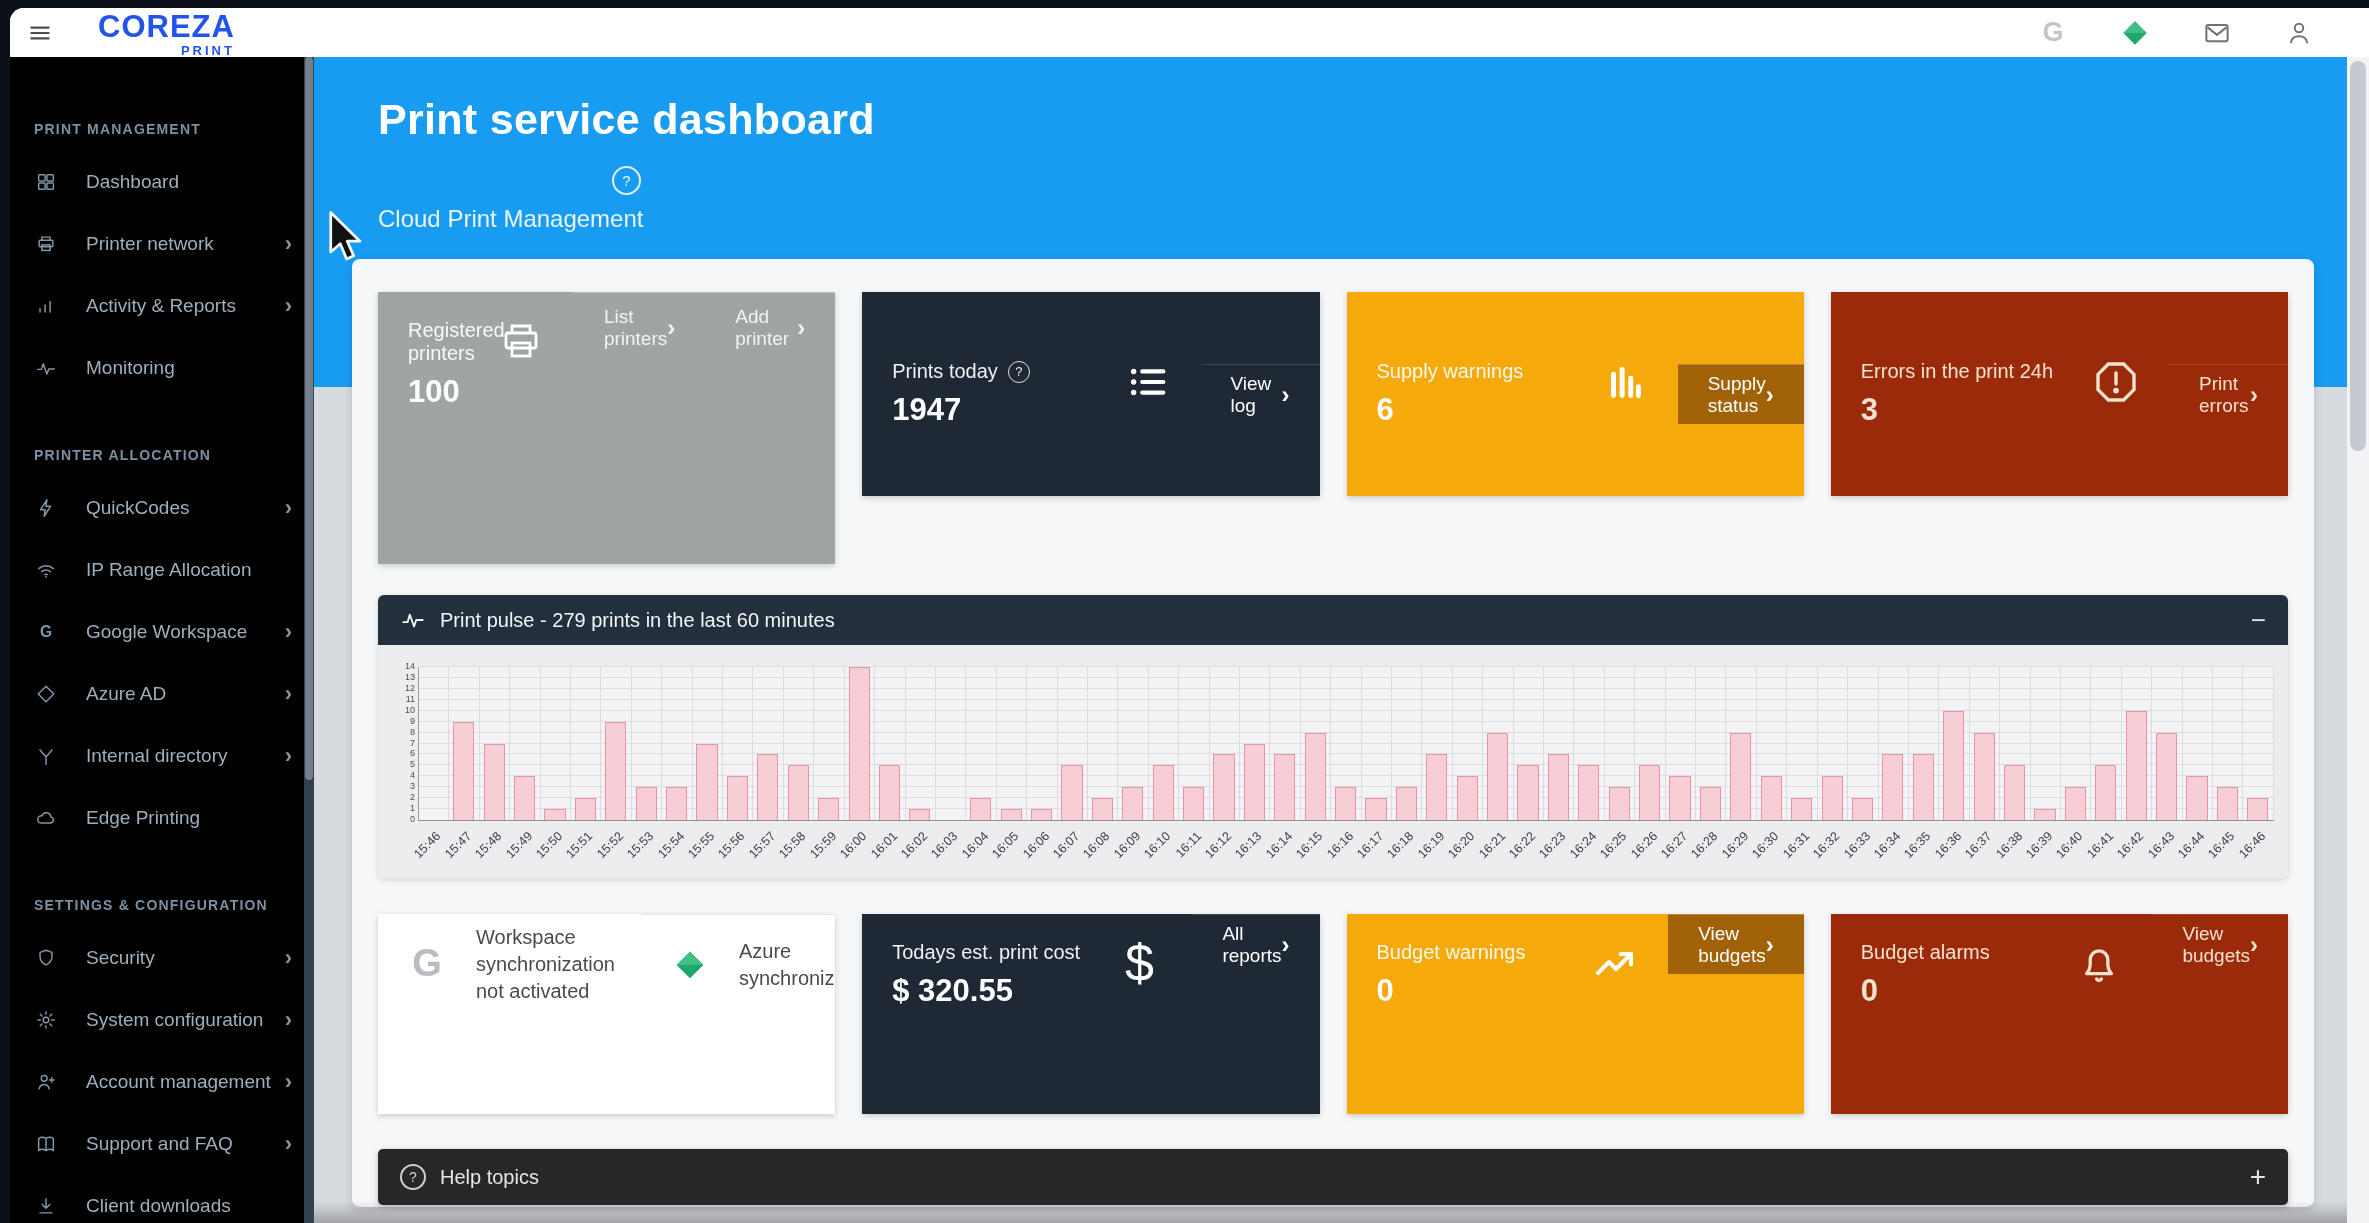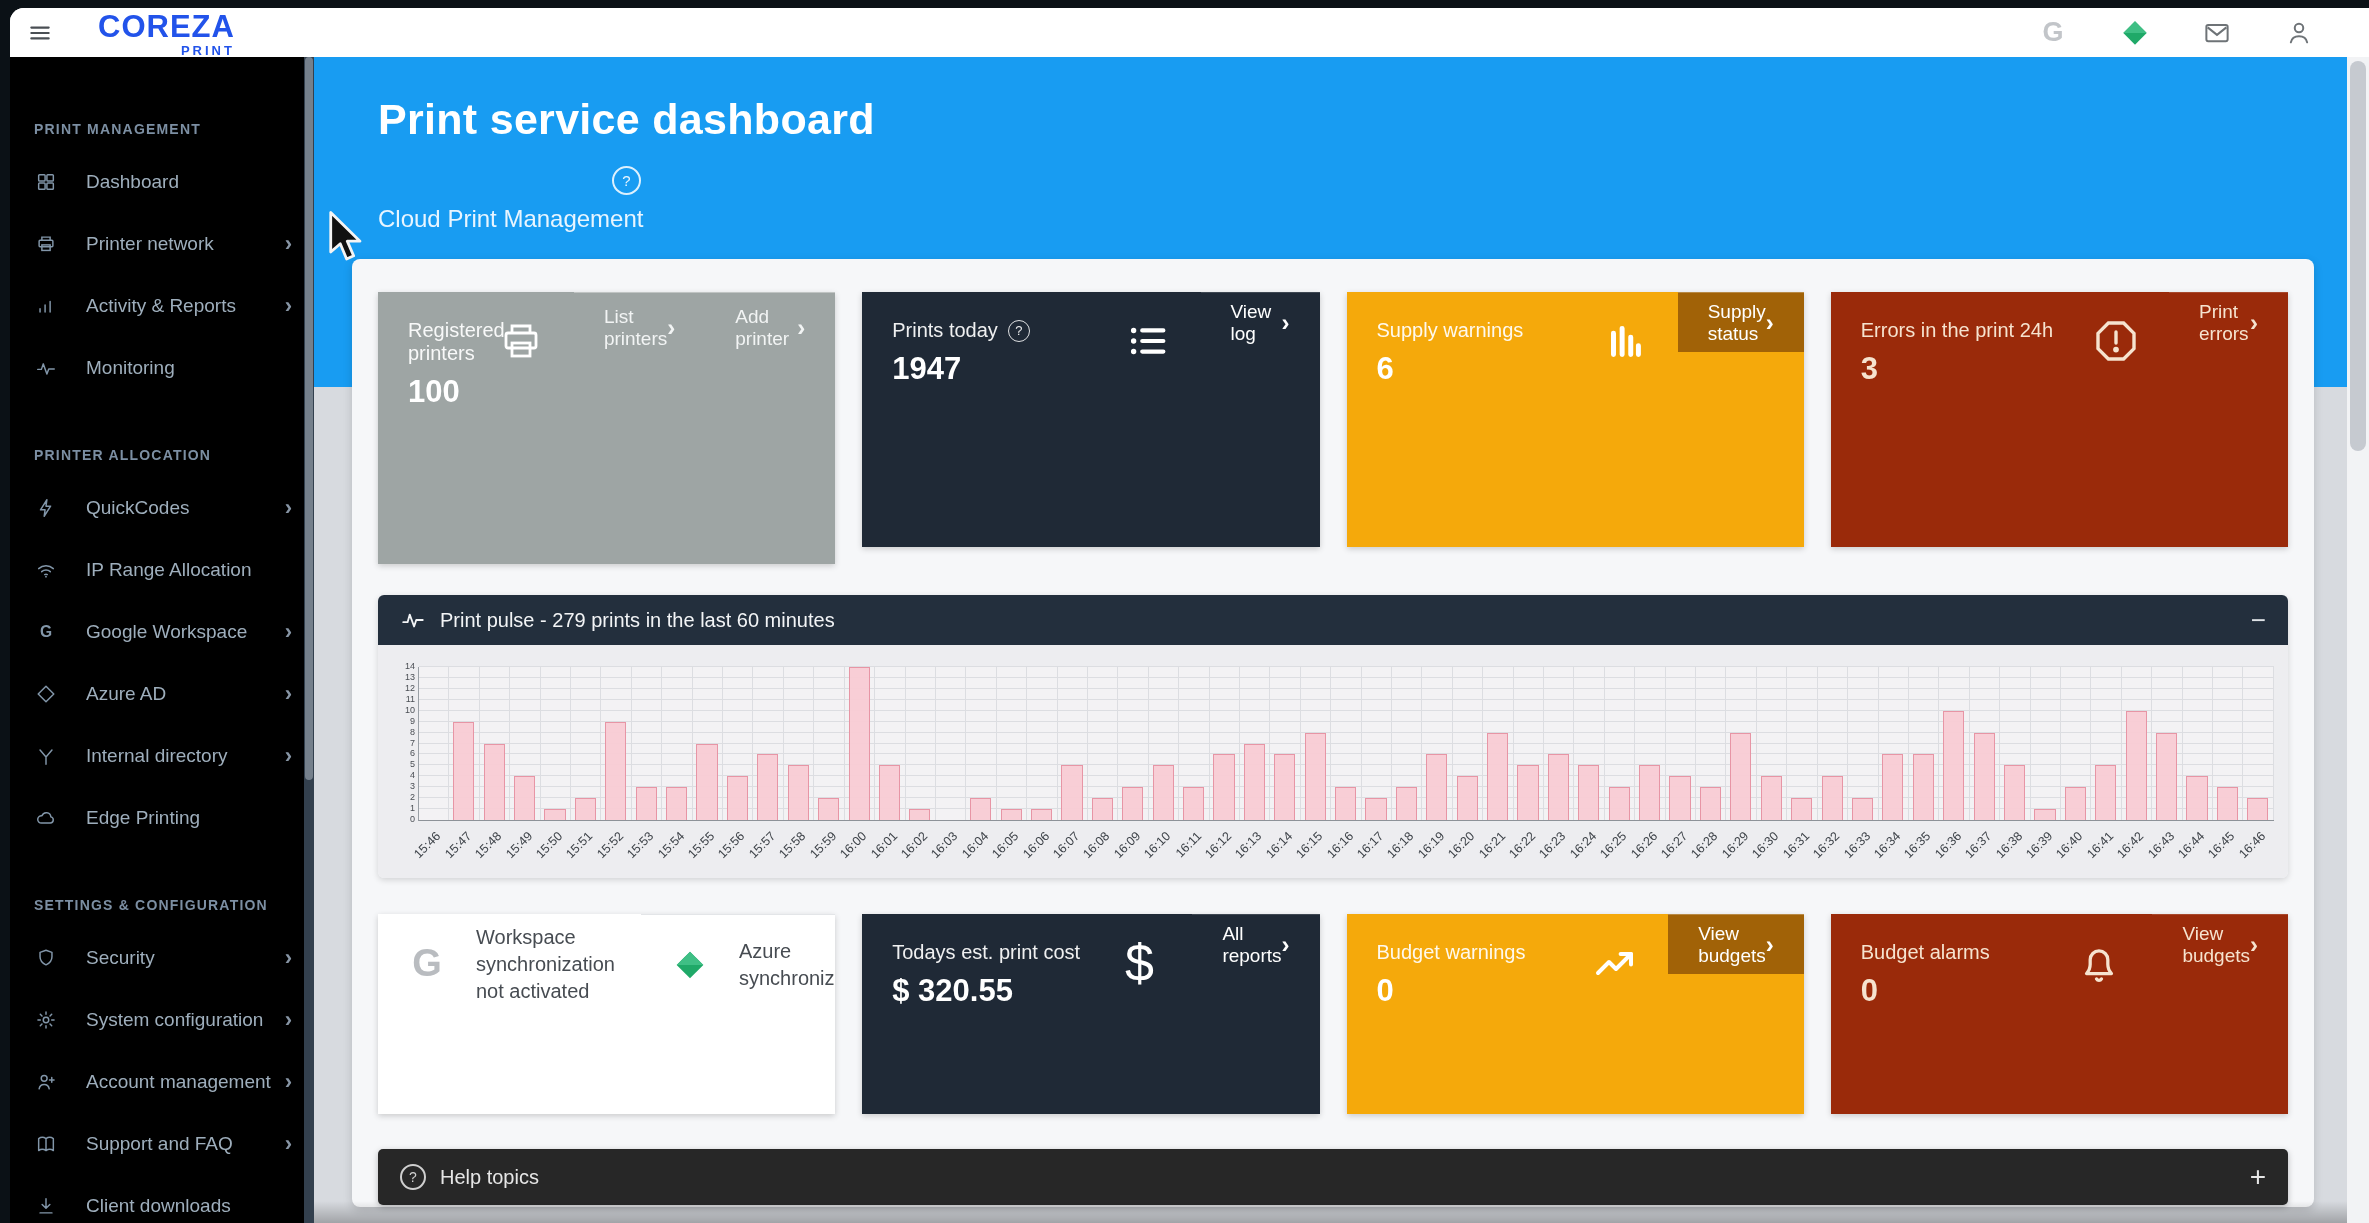"Prints today" .h202 { align-items: none -> center; height: 255px -> 204px }
